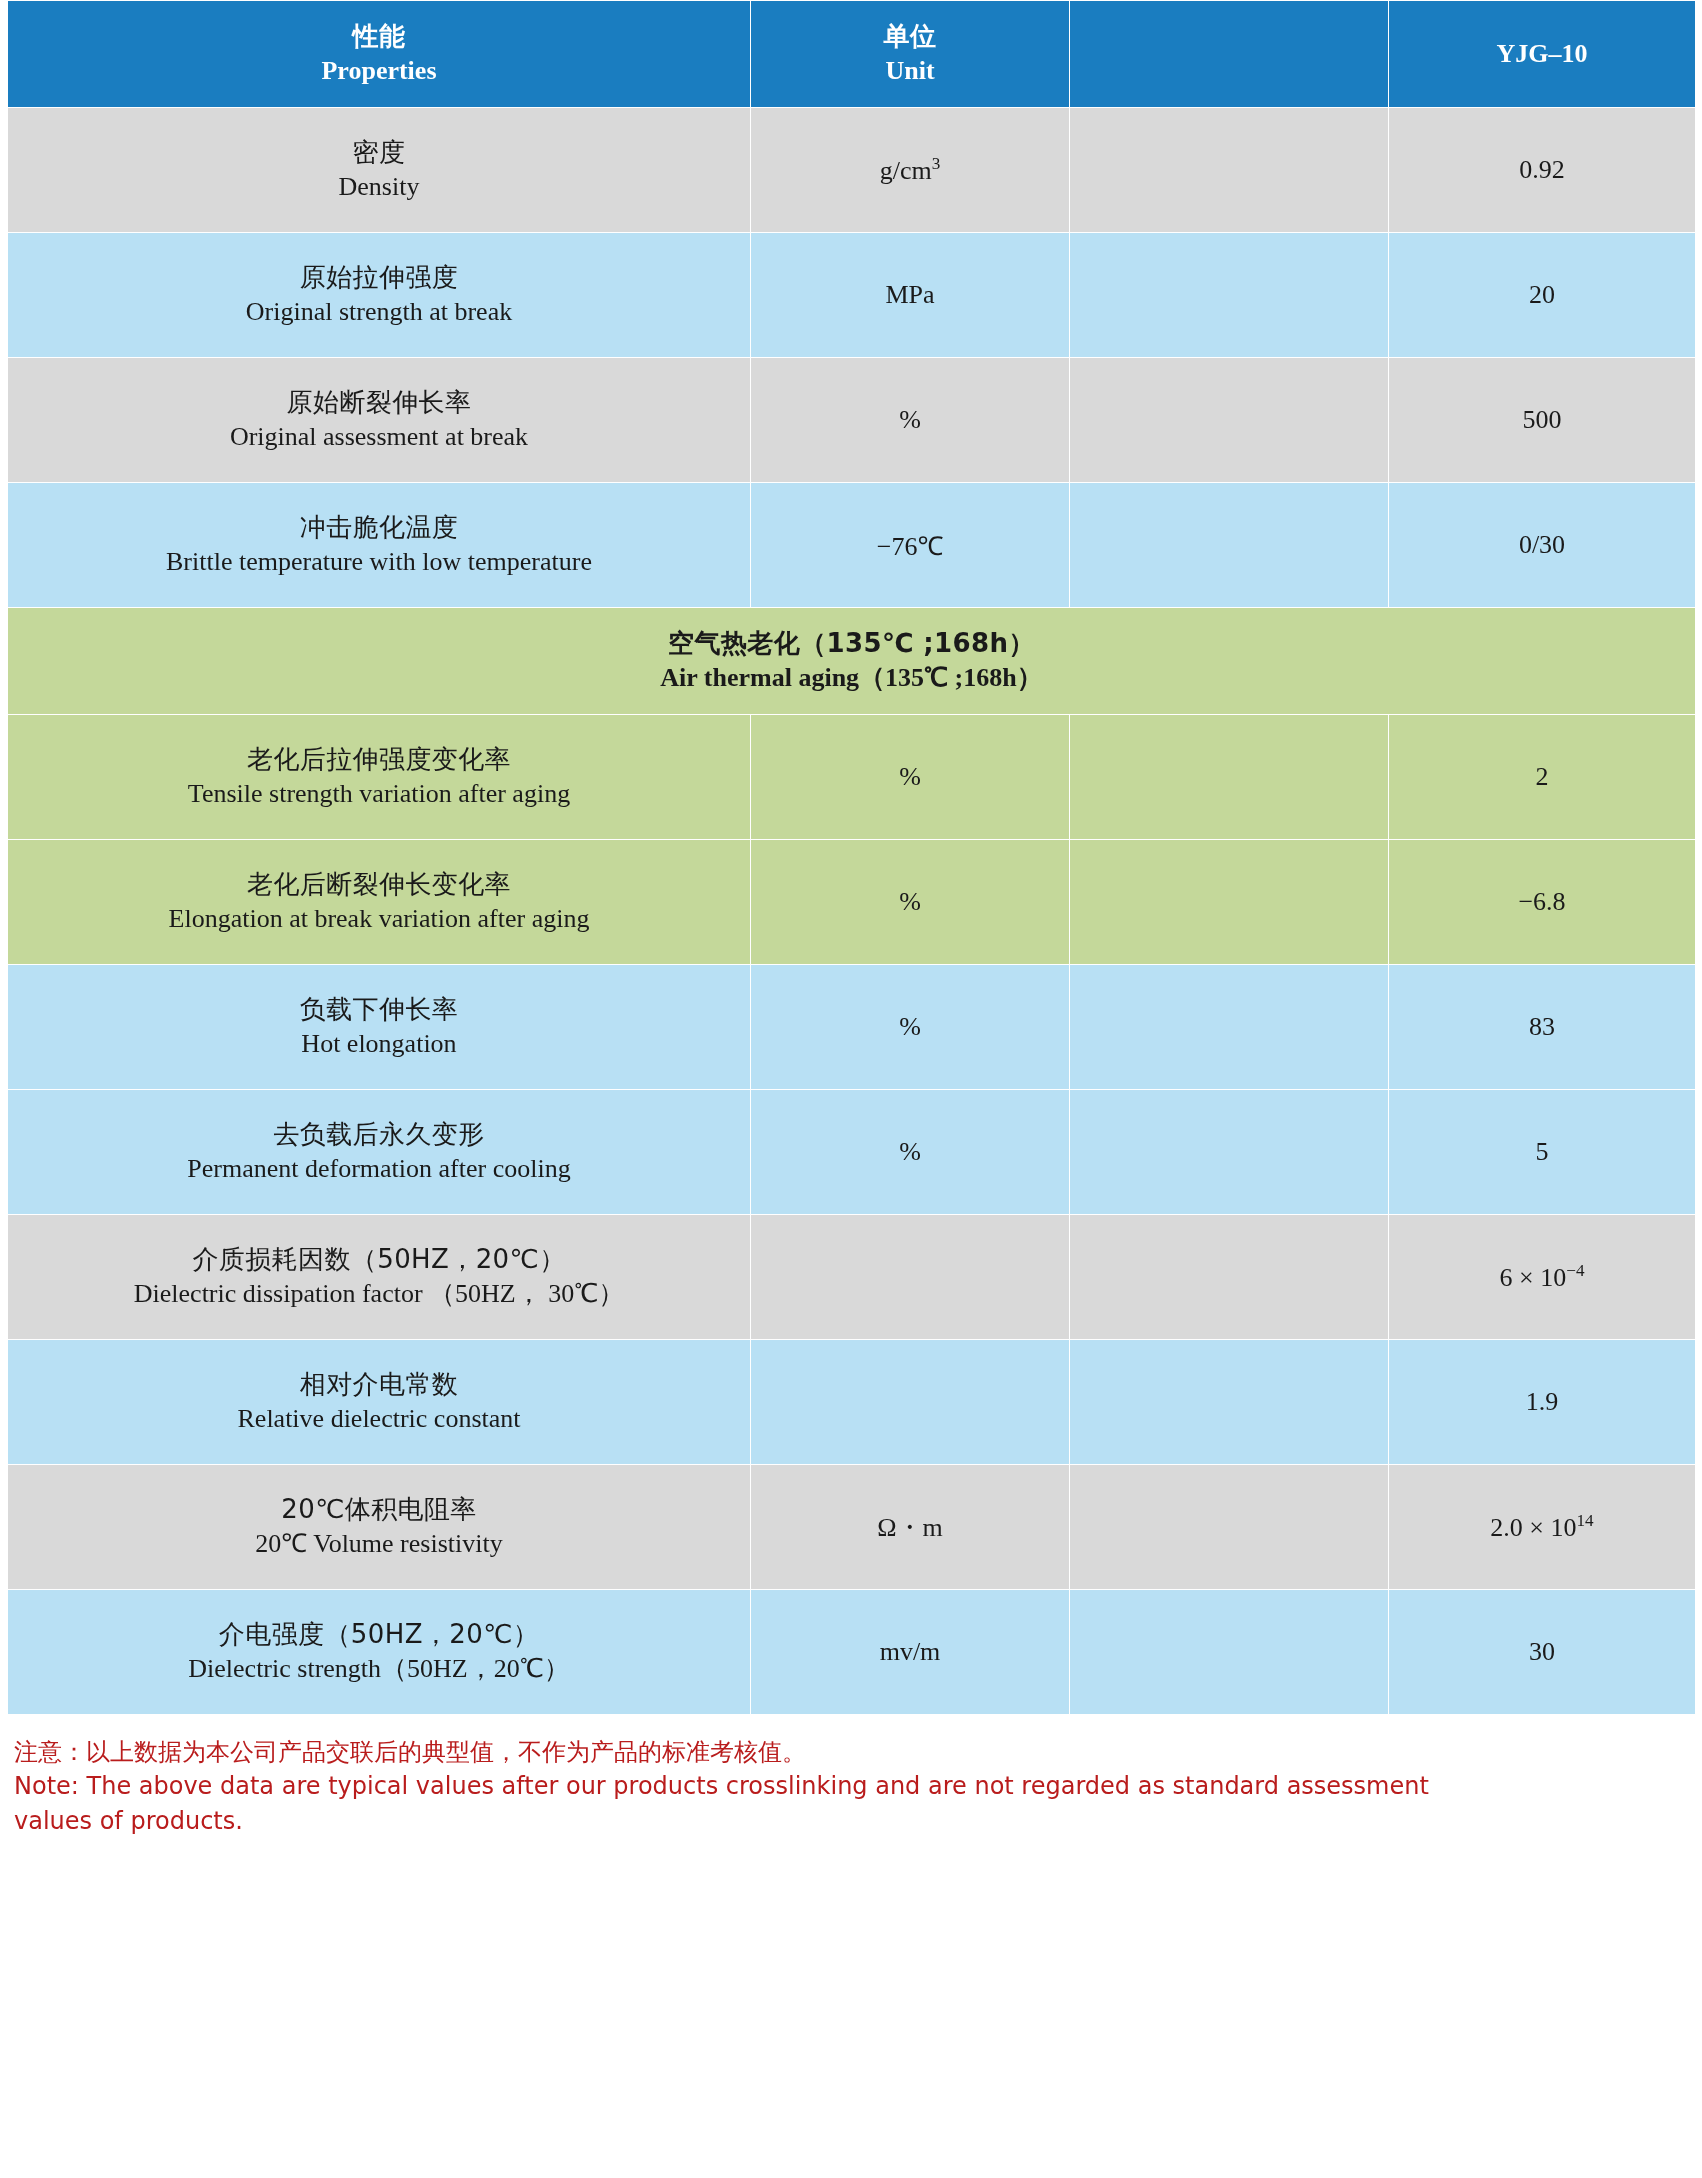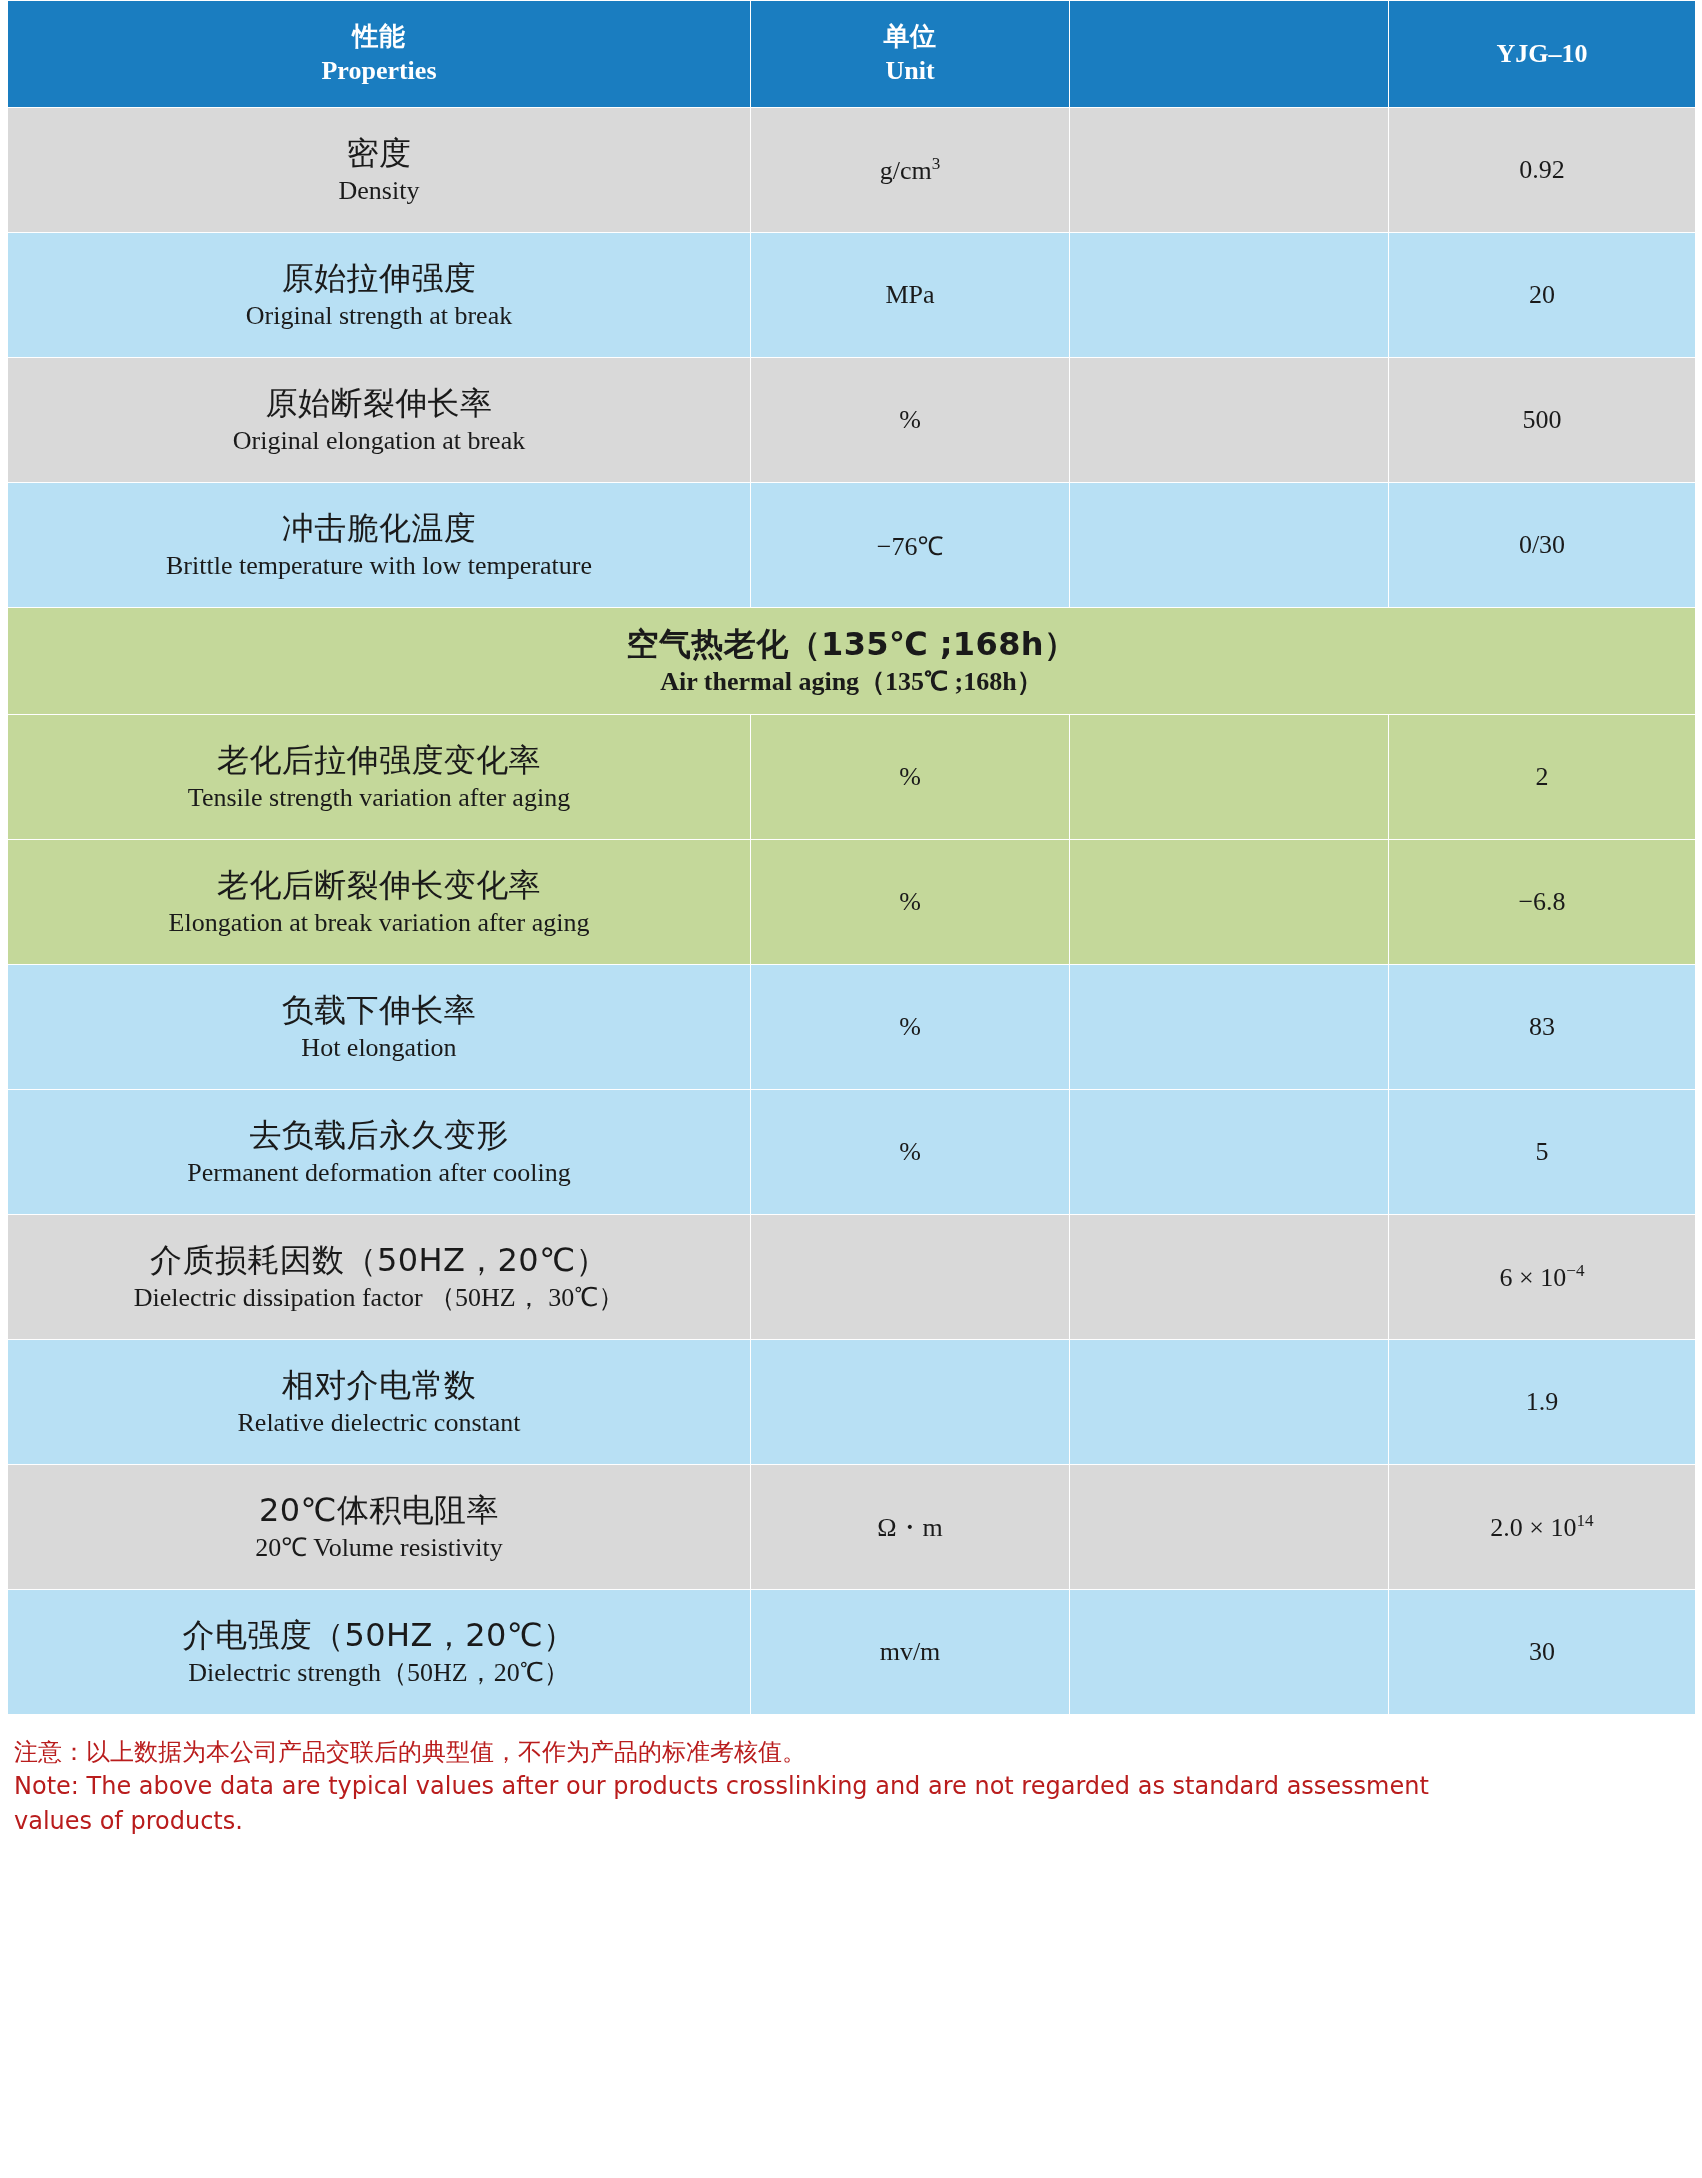"密度" .cn { font-size: 32px -> 26px }
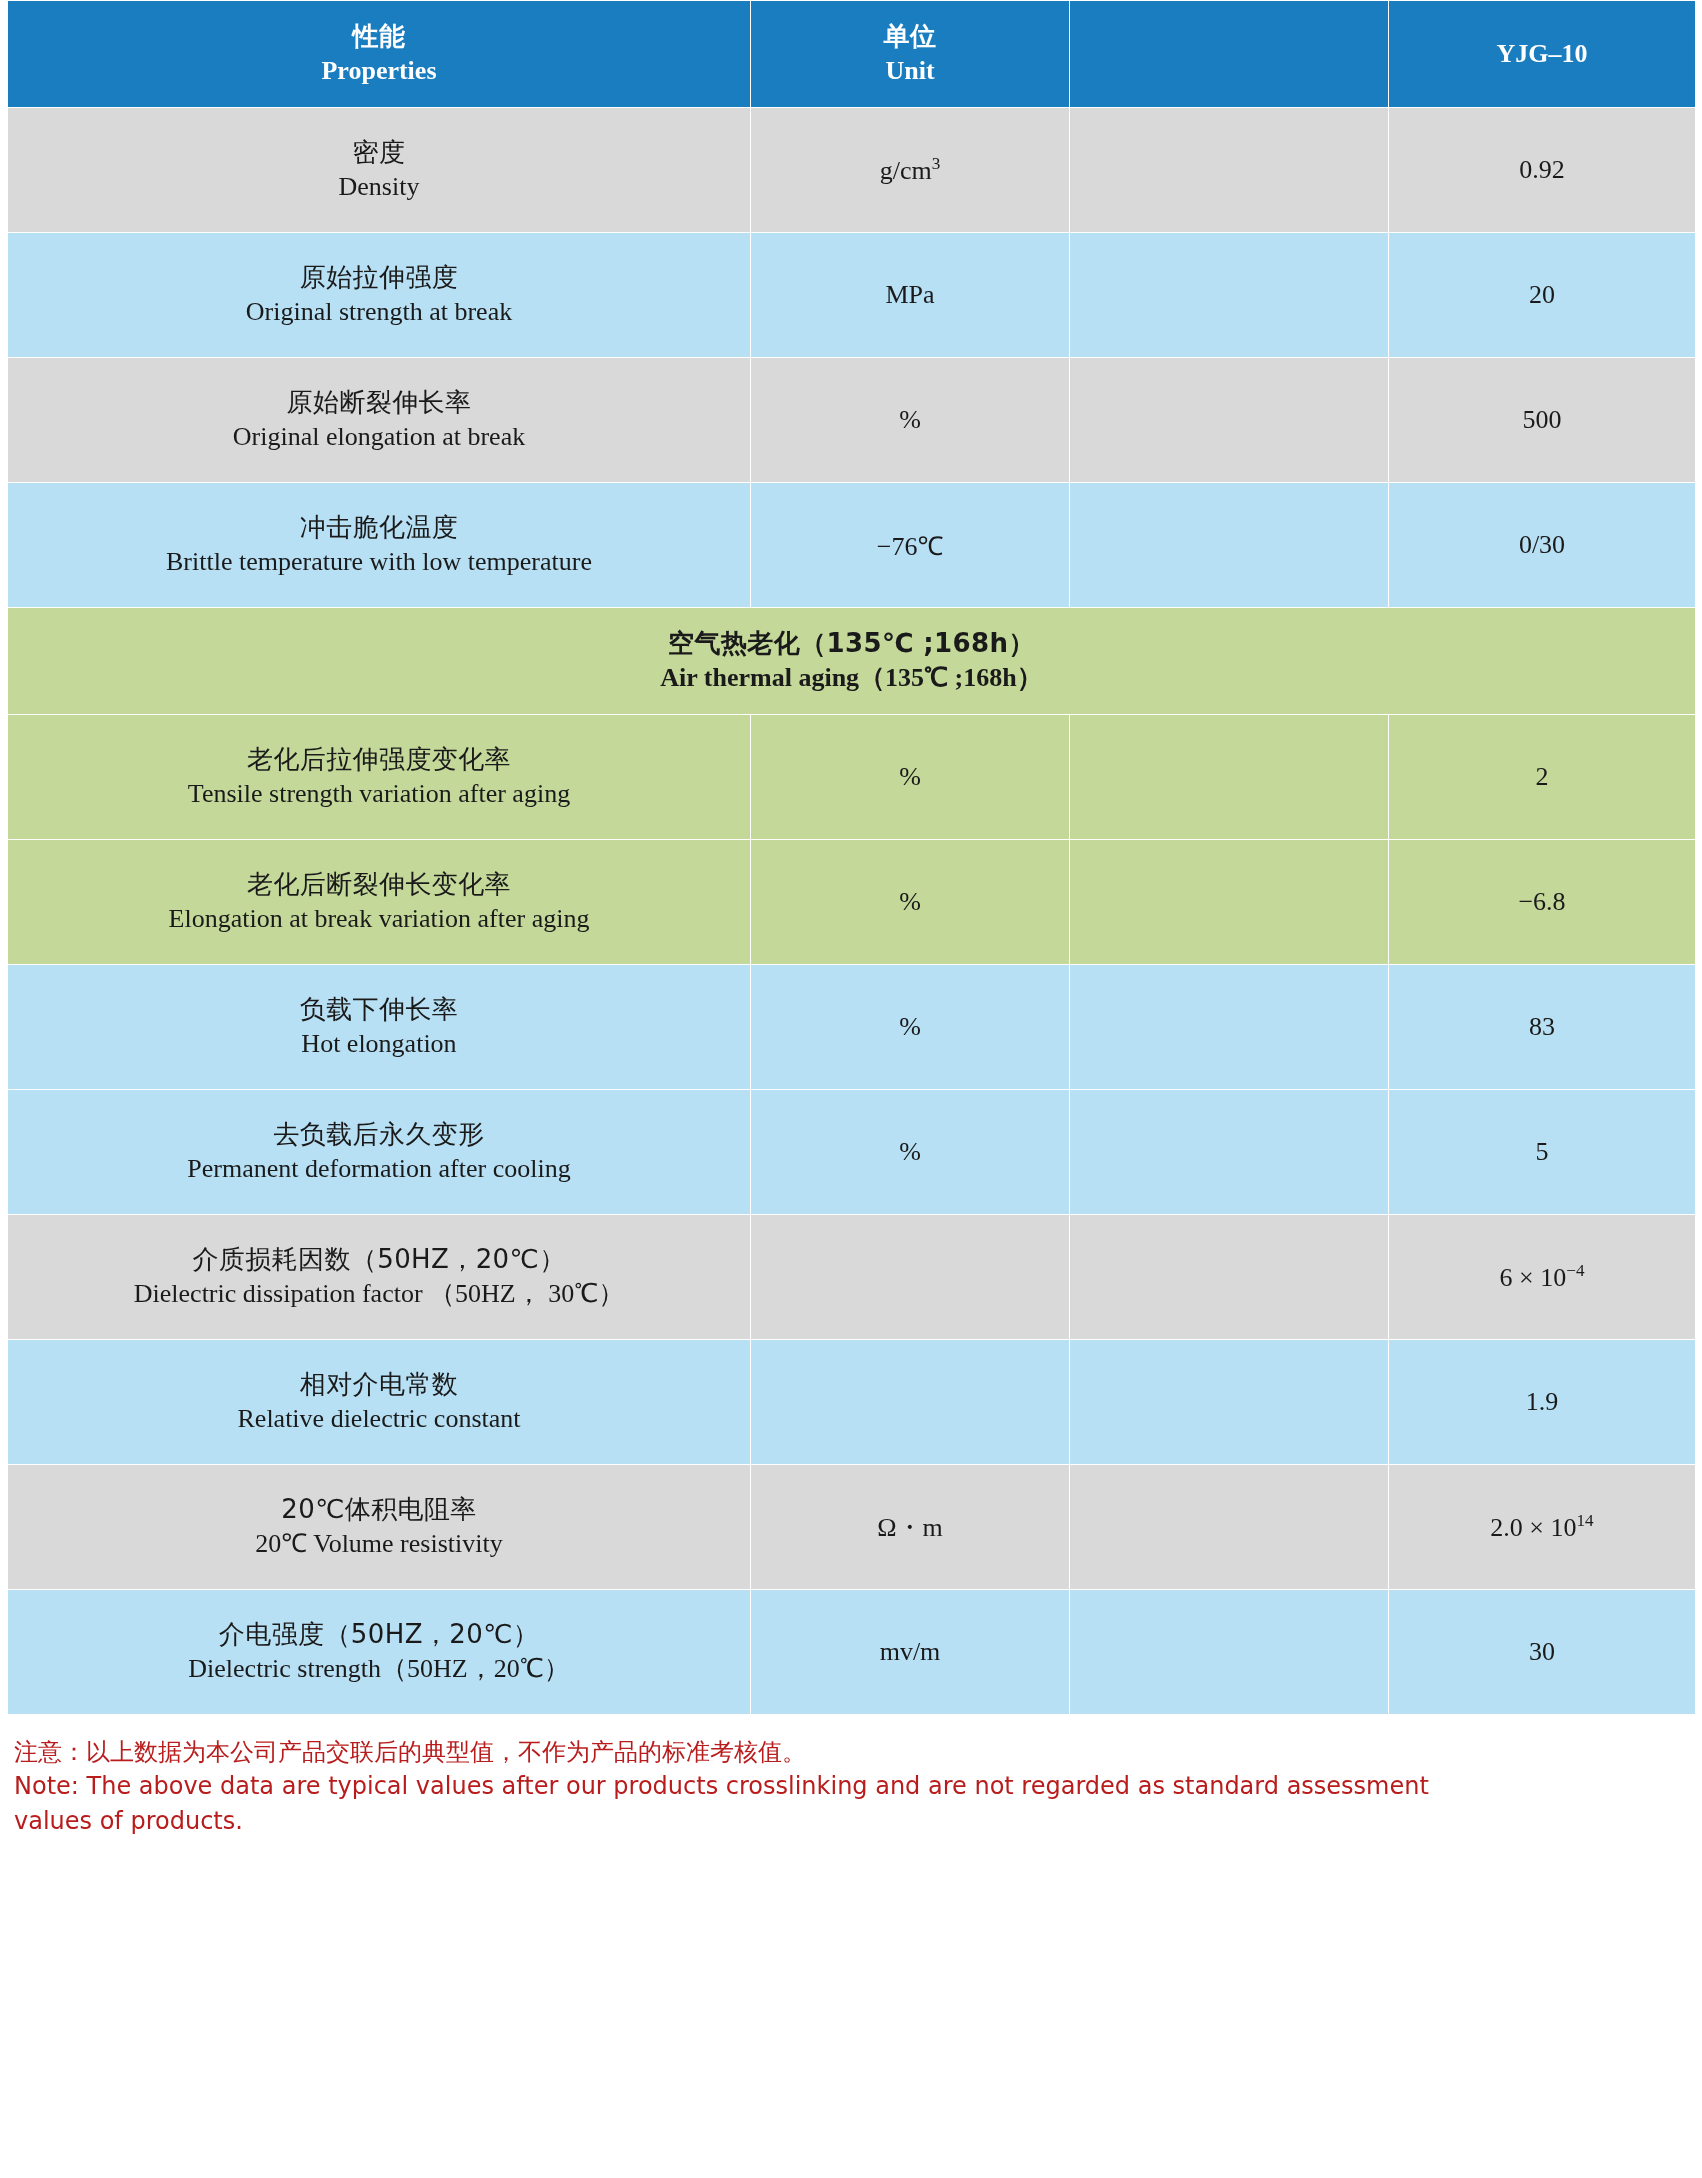"Original elongation at break" span.en { text: elongation -> assessment }
